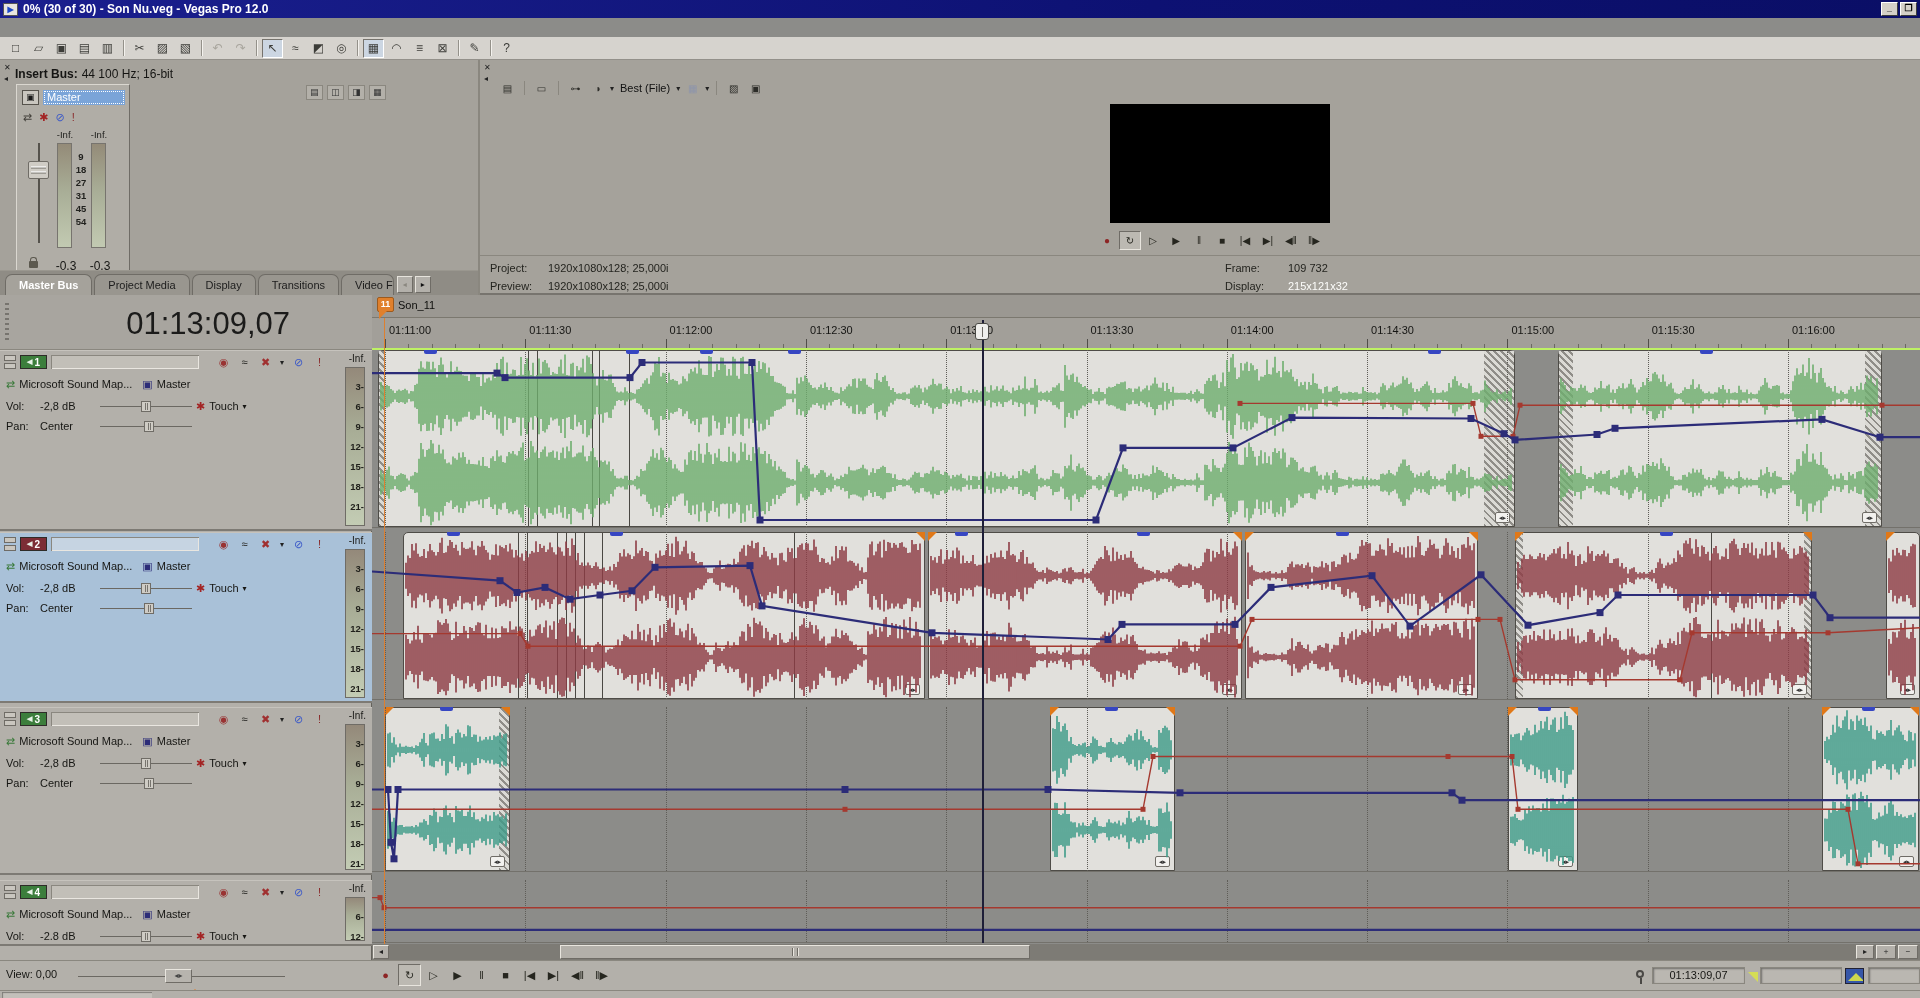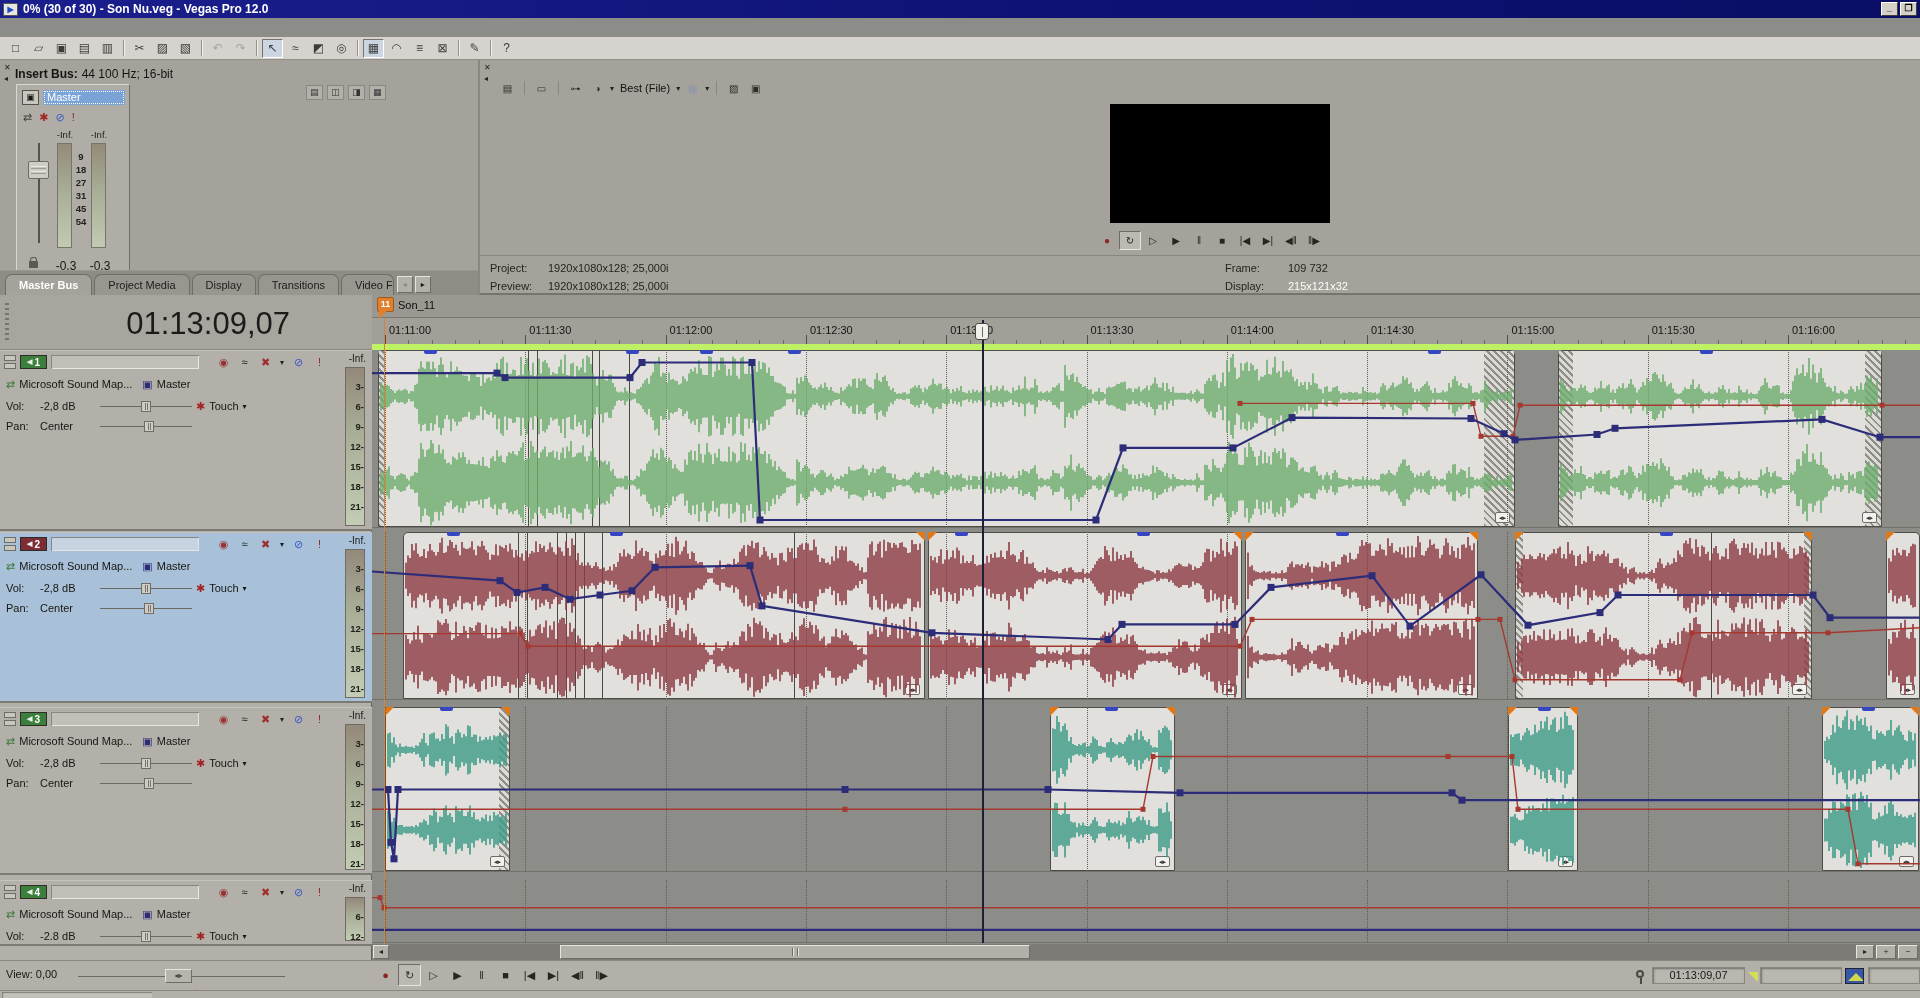"01:11:00" #ruler { border-bottom: 6px solid #bef264 -> 2px solid #bef264 }
